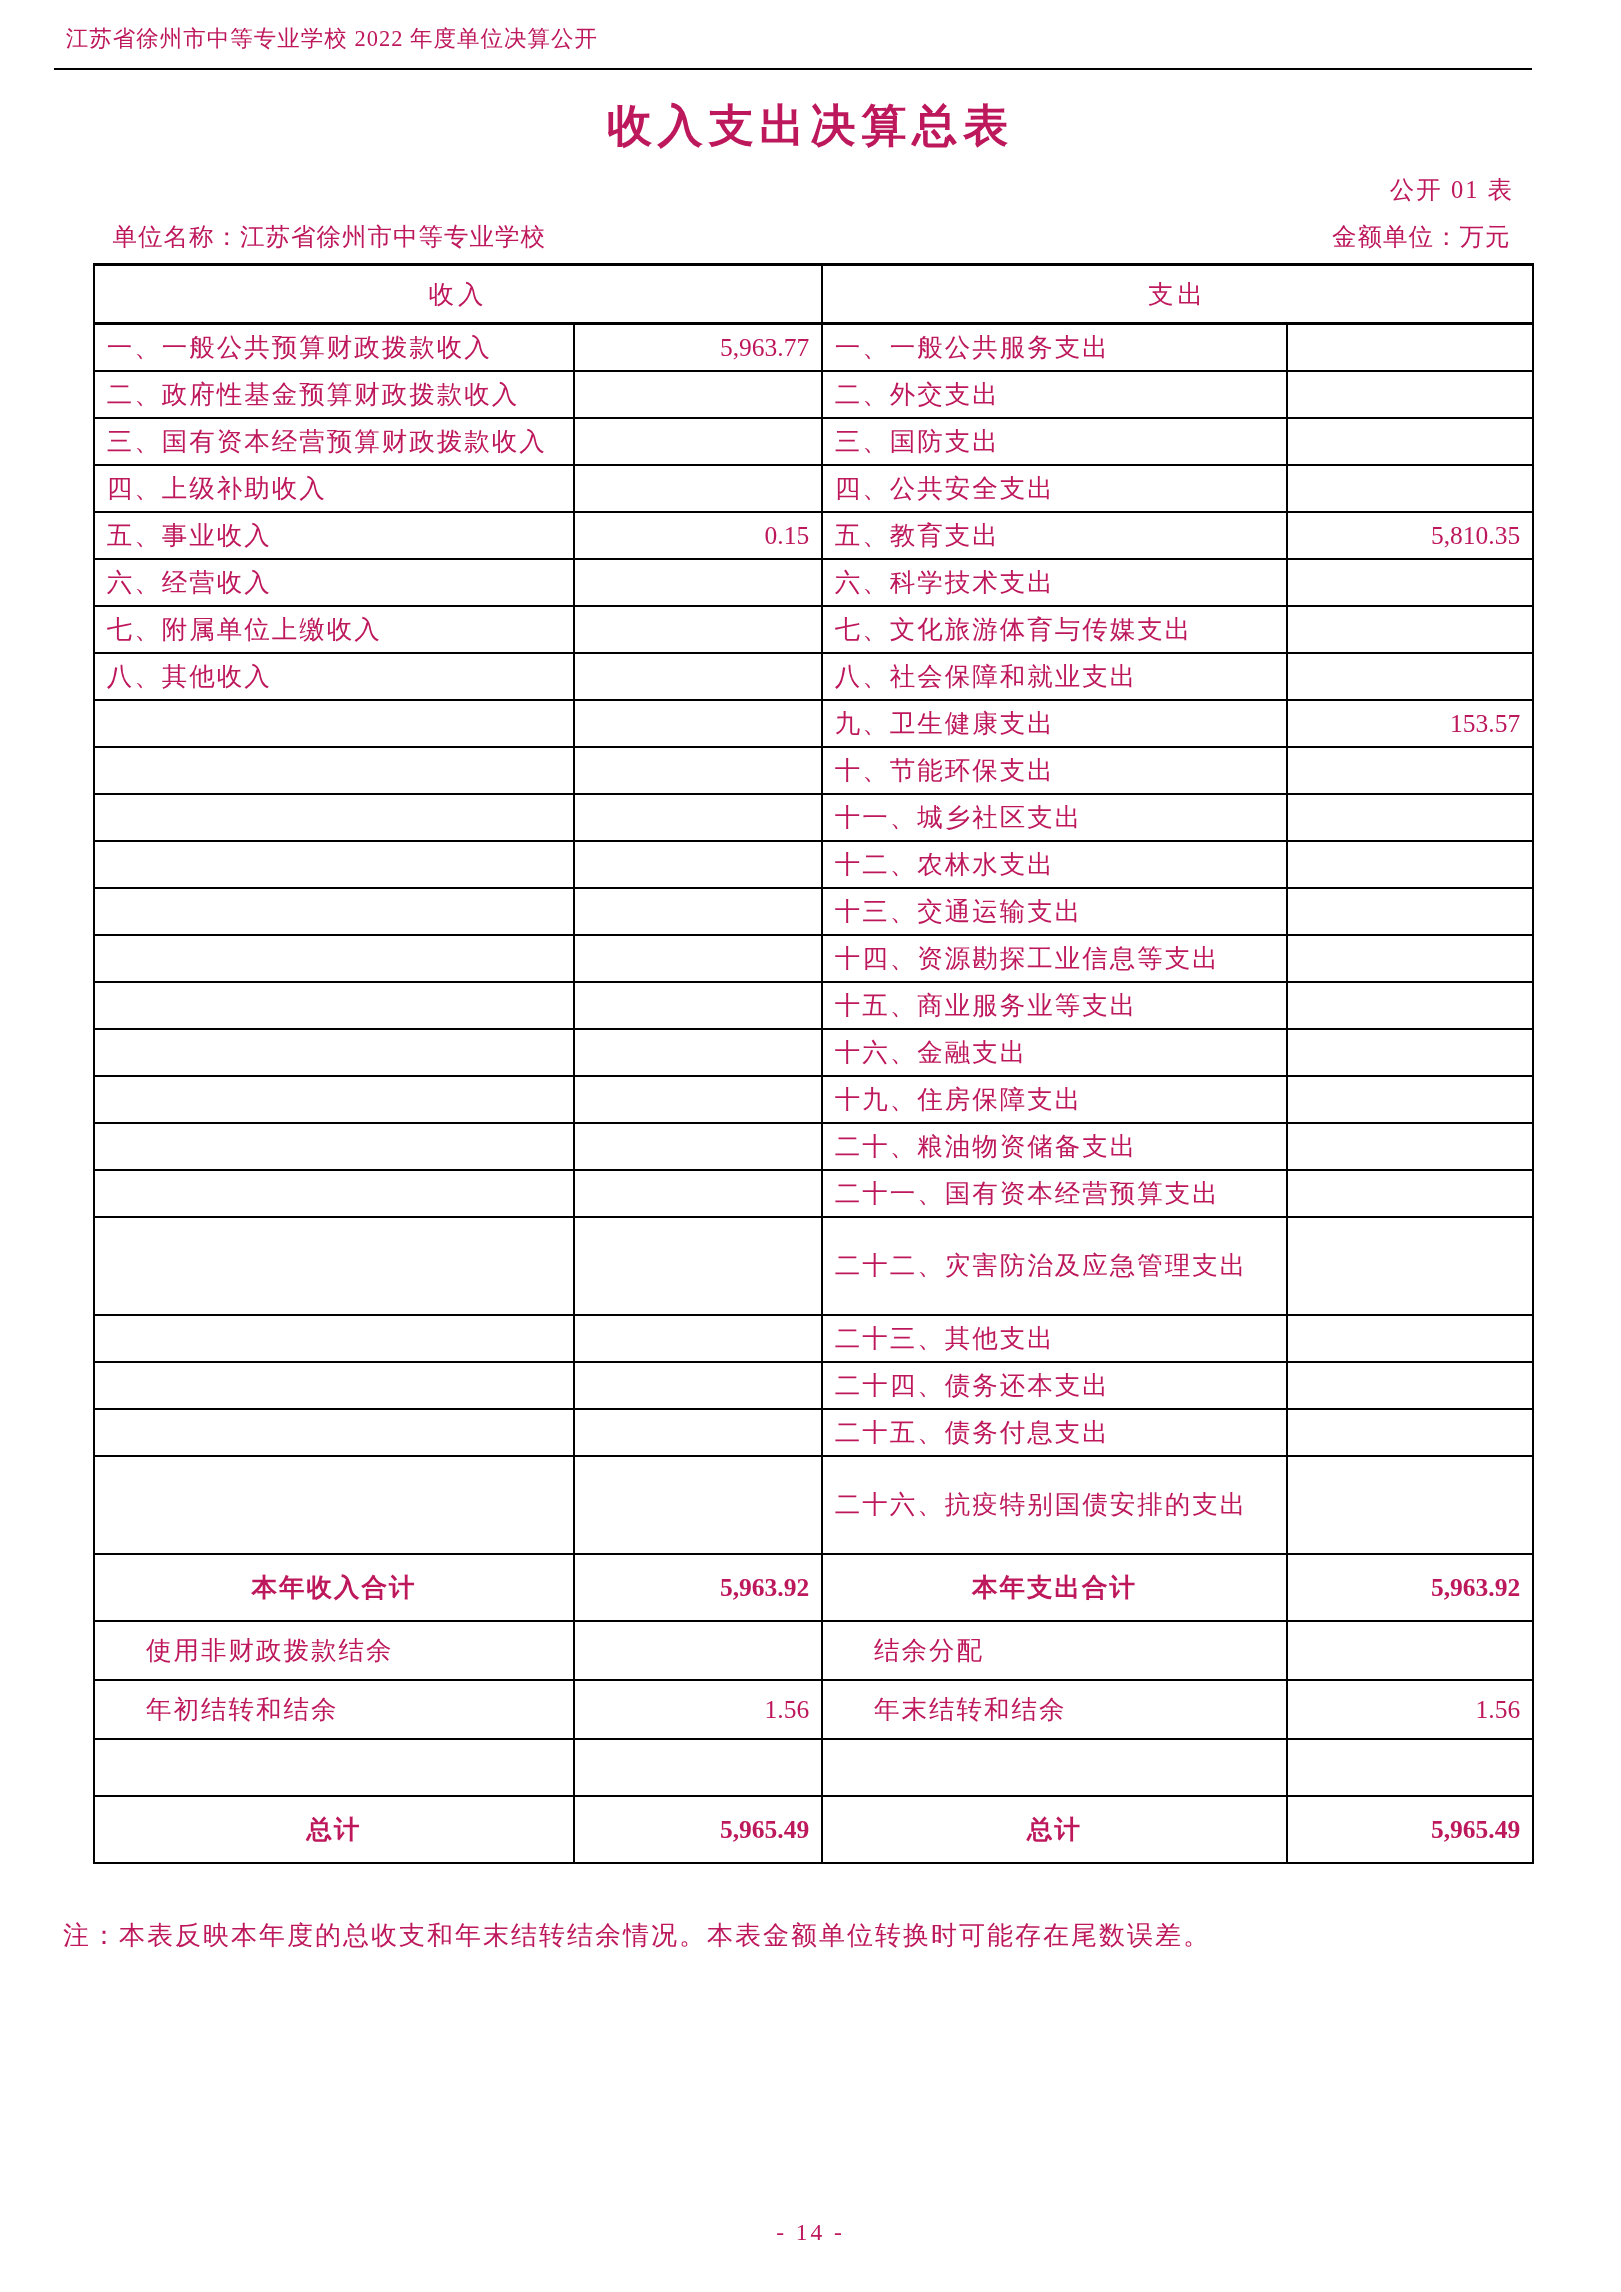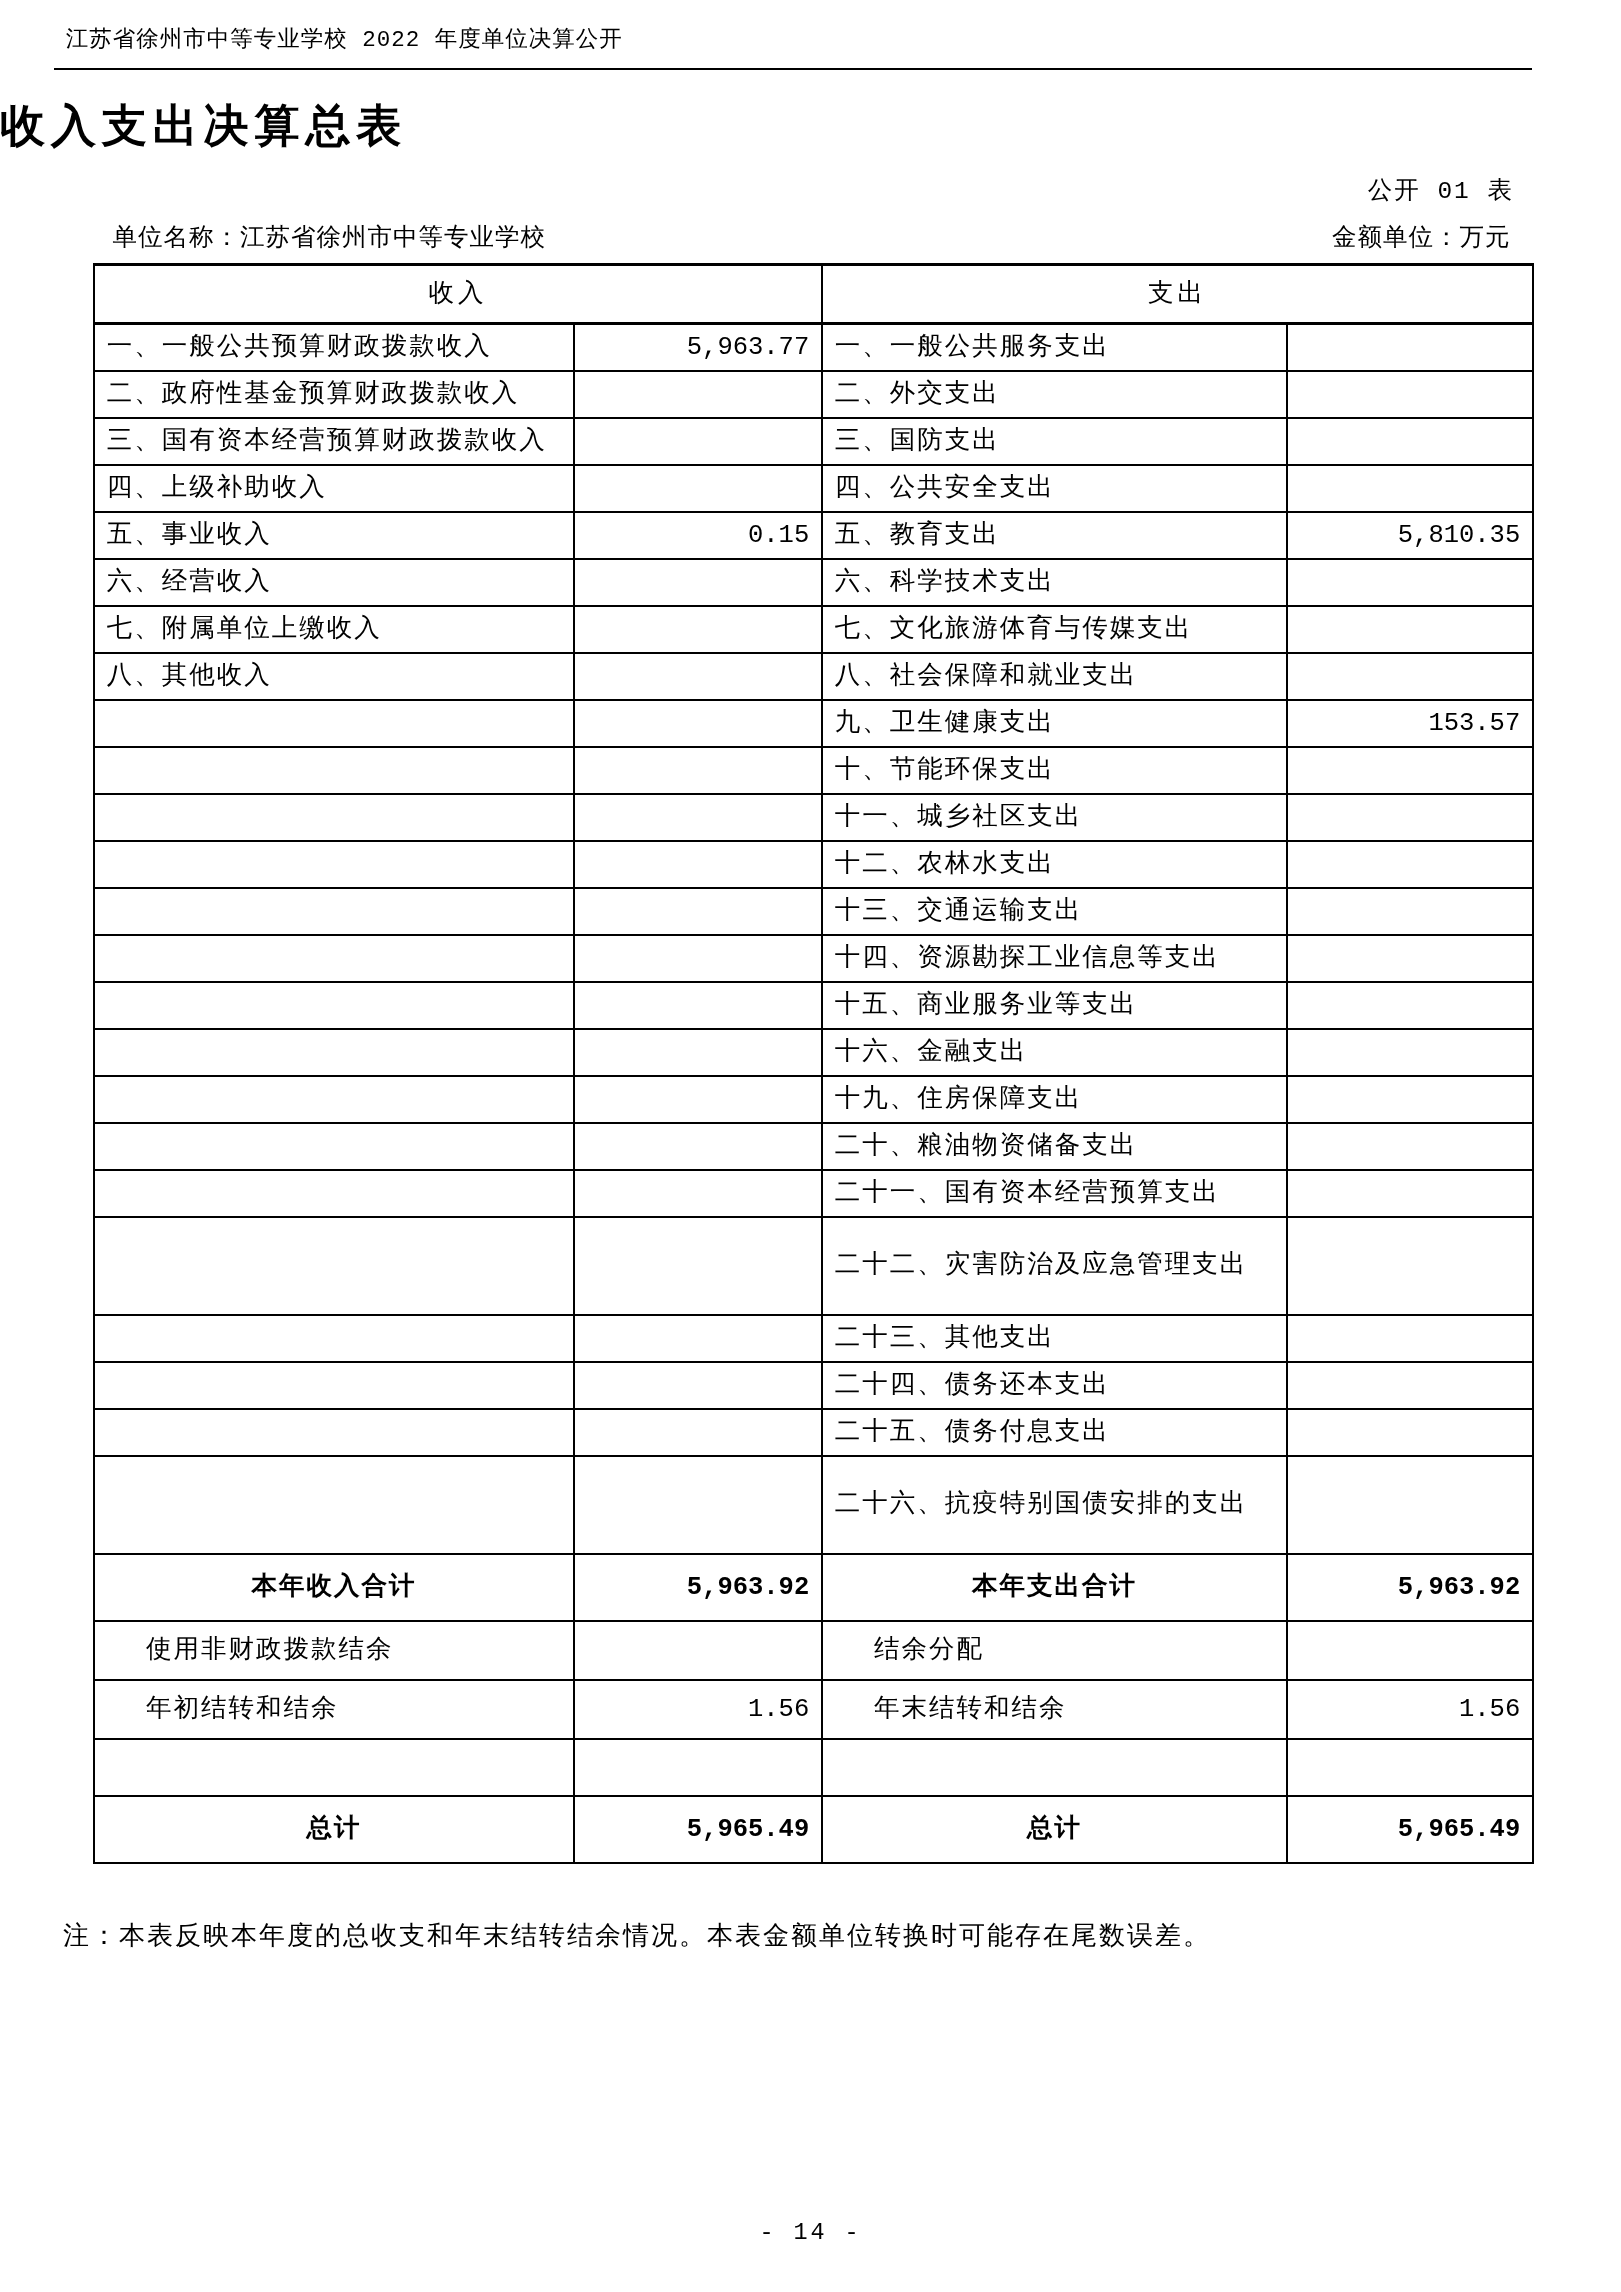"江苏省徐州市中等专业学校 2022 年度单位决算公开" .page { color: #000000 -> #be185d; font-family: Liberation Mono, monospace -> Liberation Serif, serif }
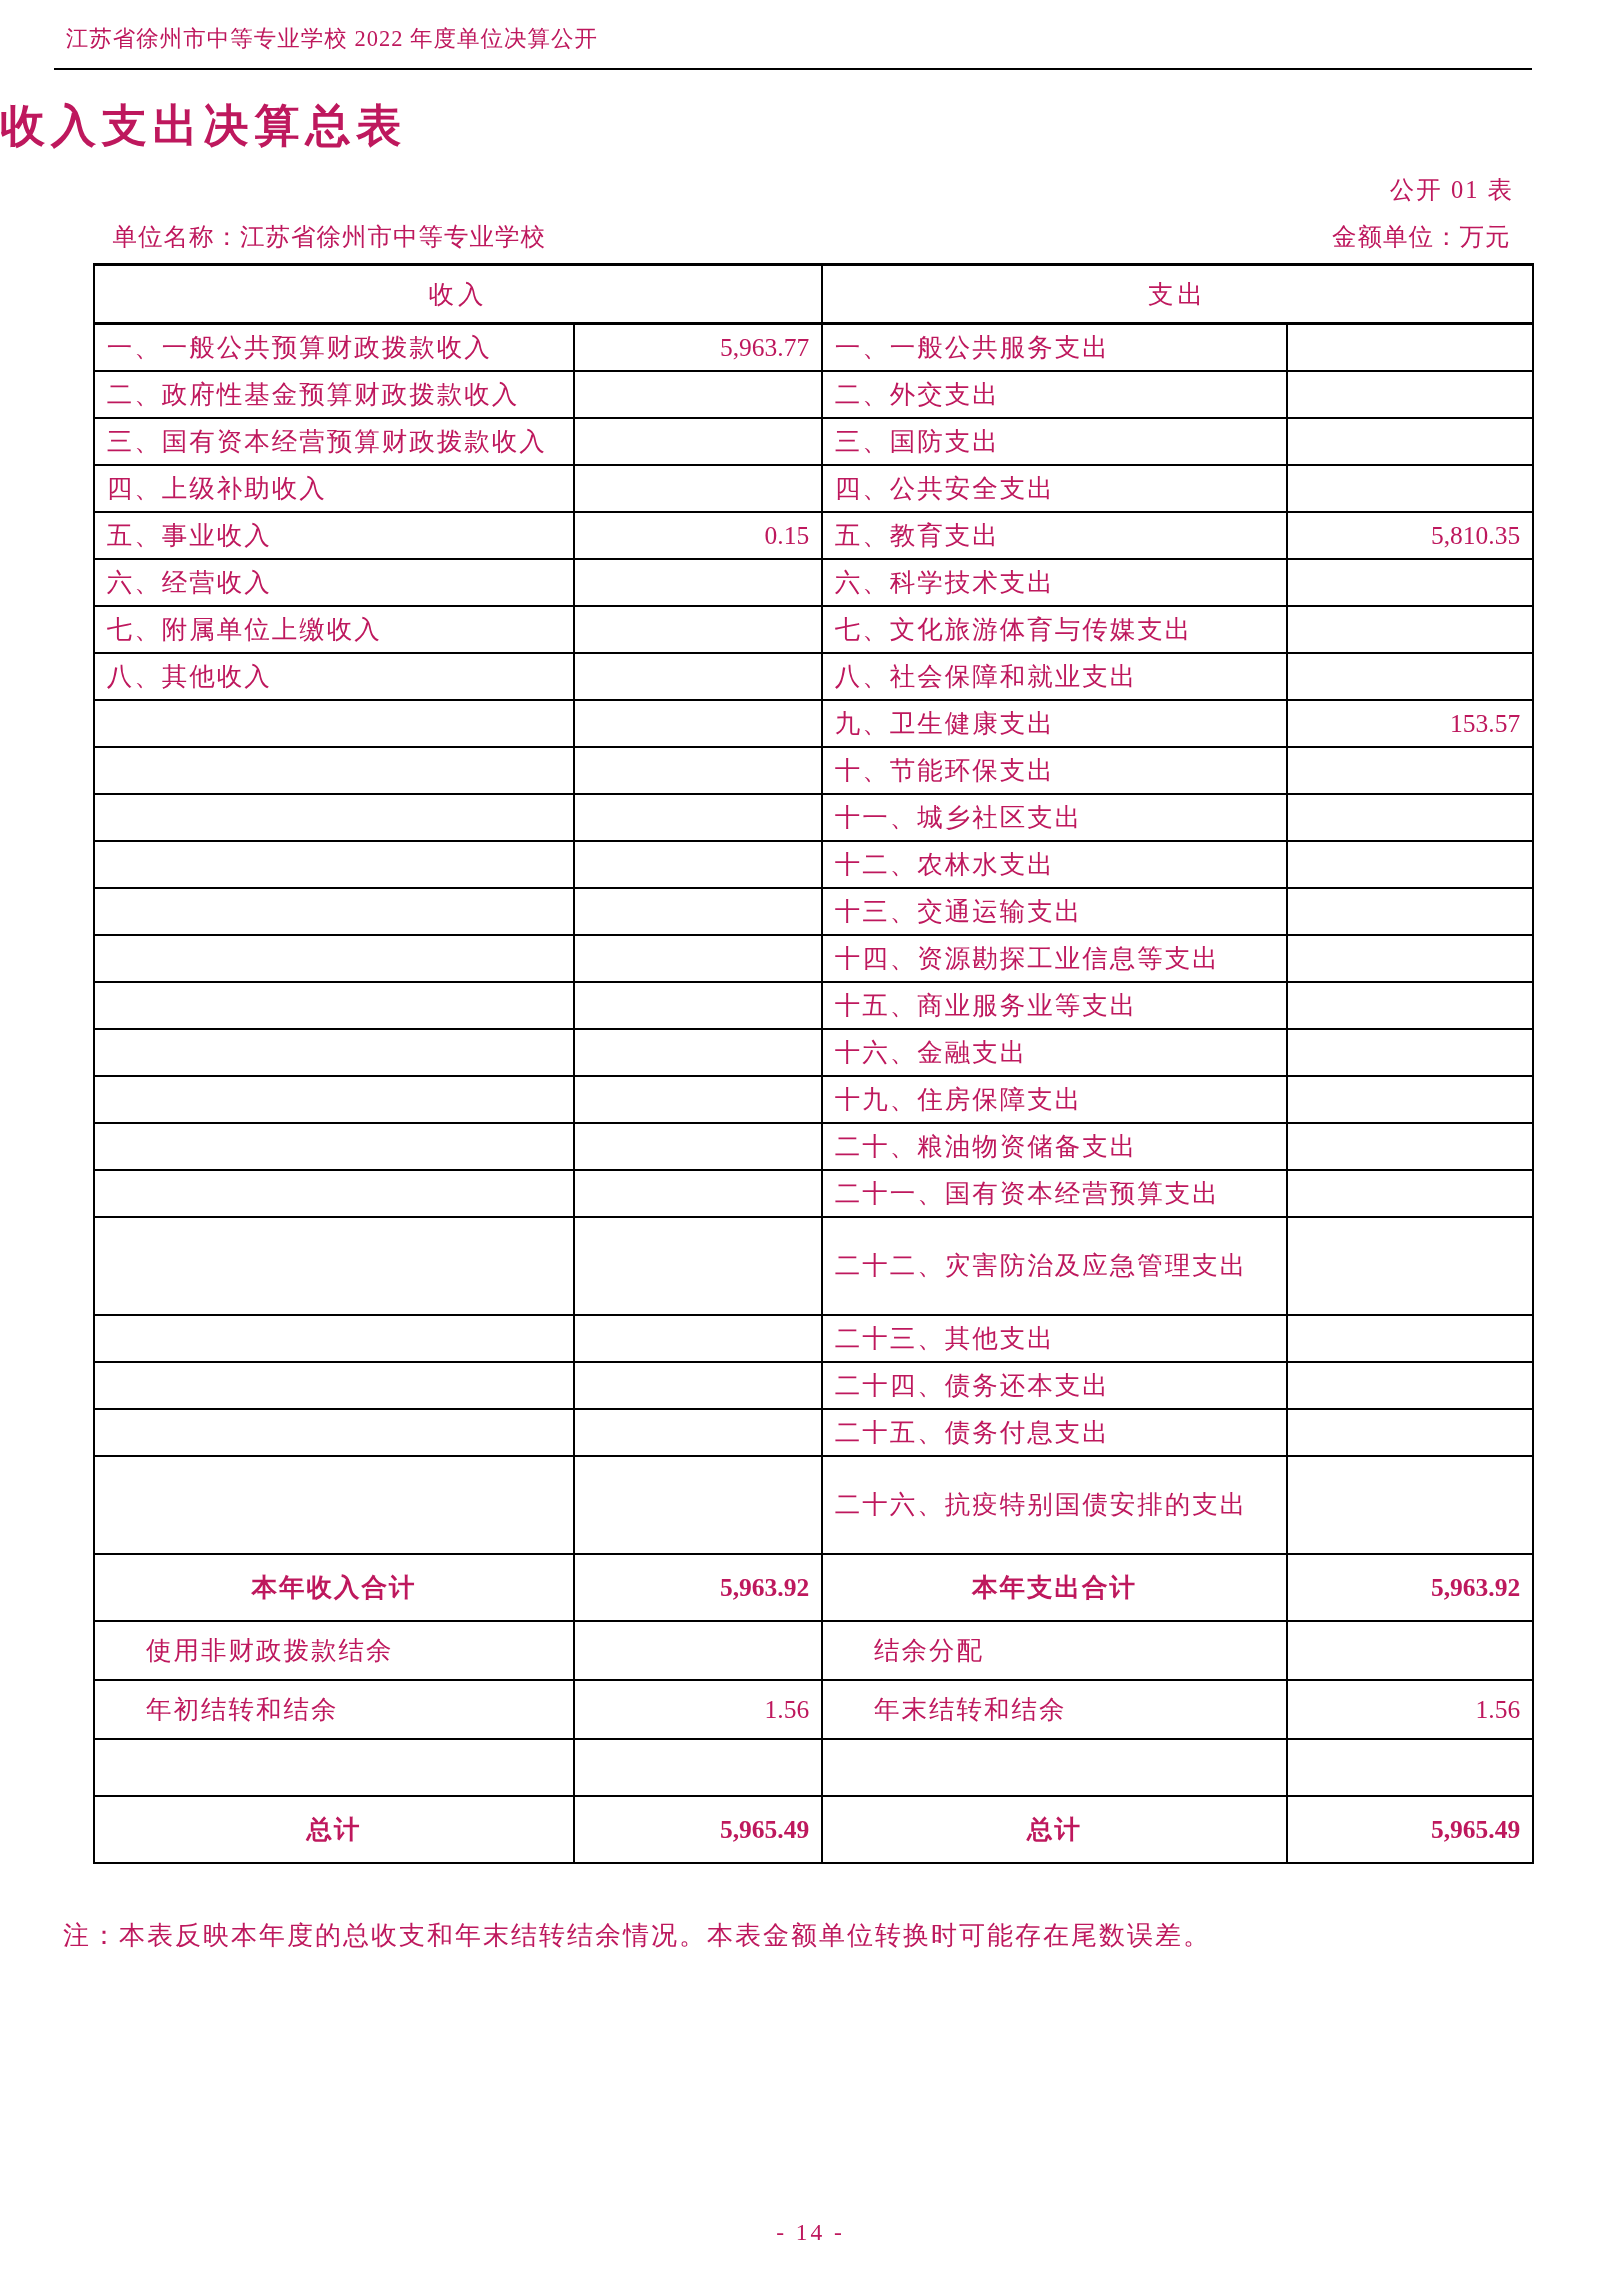"收入支出决算总表" .doc-title { text-align: left -> center }
